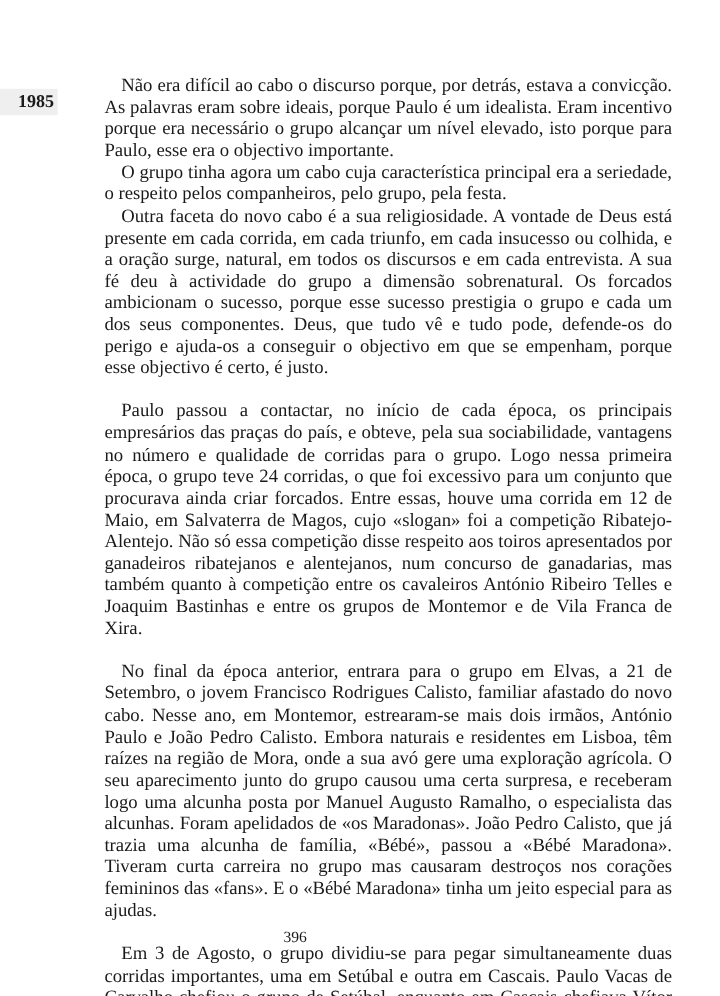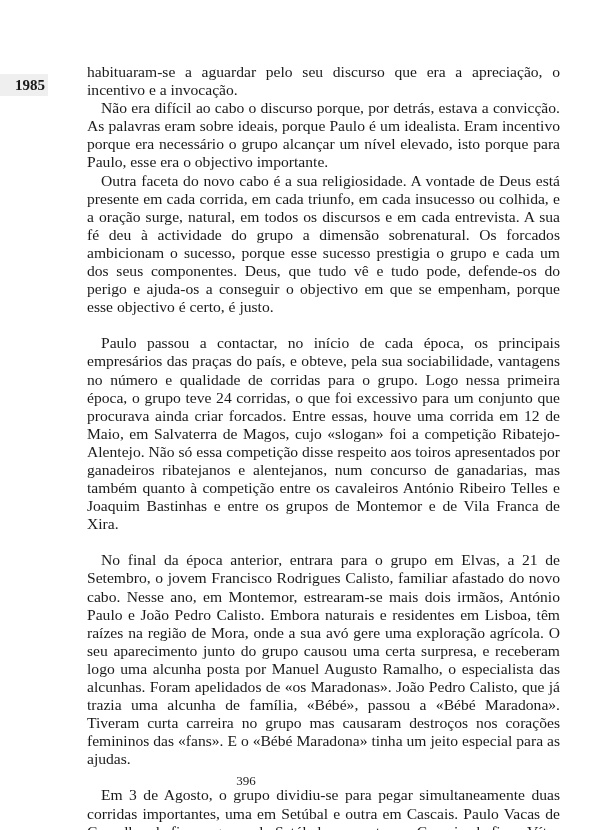"habituaram-se a aguardar pelo seu" p.noindent { html: <p>habituaram-se a aguardar pelo seu discurso que era a apreciação, o incentivo e a invocação.</p> -> none }
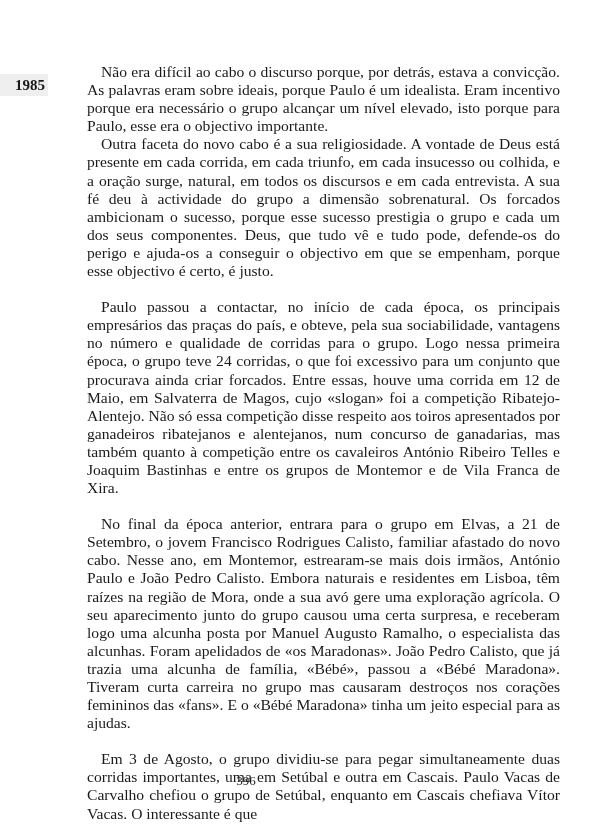"O grupo tinha agora um" p { html: none -> <p>O grupo tinha agora um cabo cuja característica principal era a seriedade, o respeito pelos companheiros, pelo grupo, pela festa.</p> }
